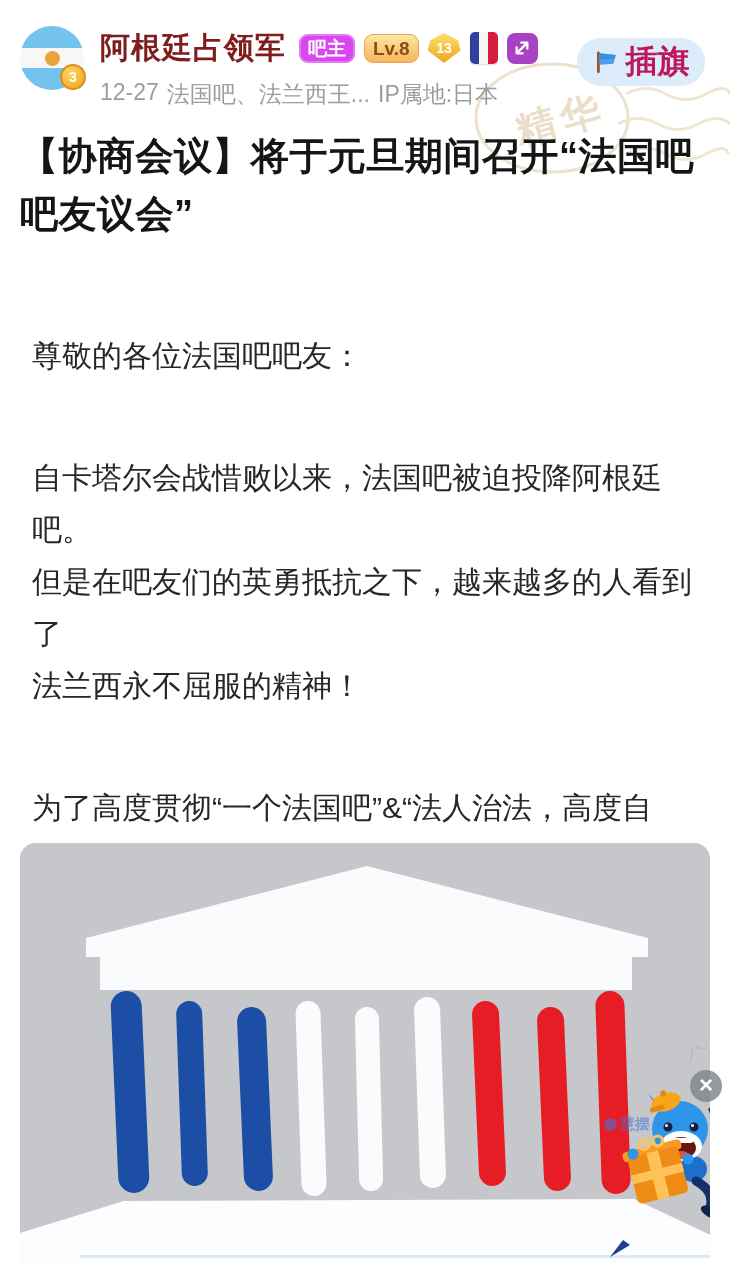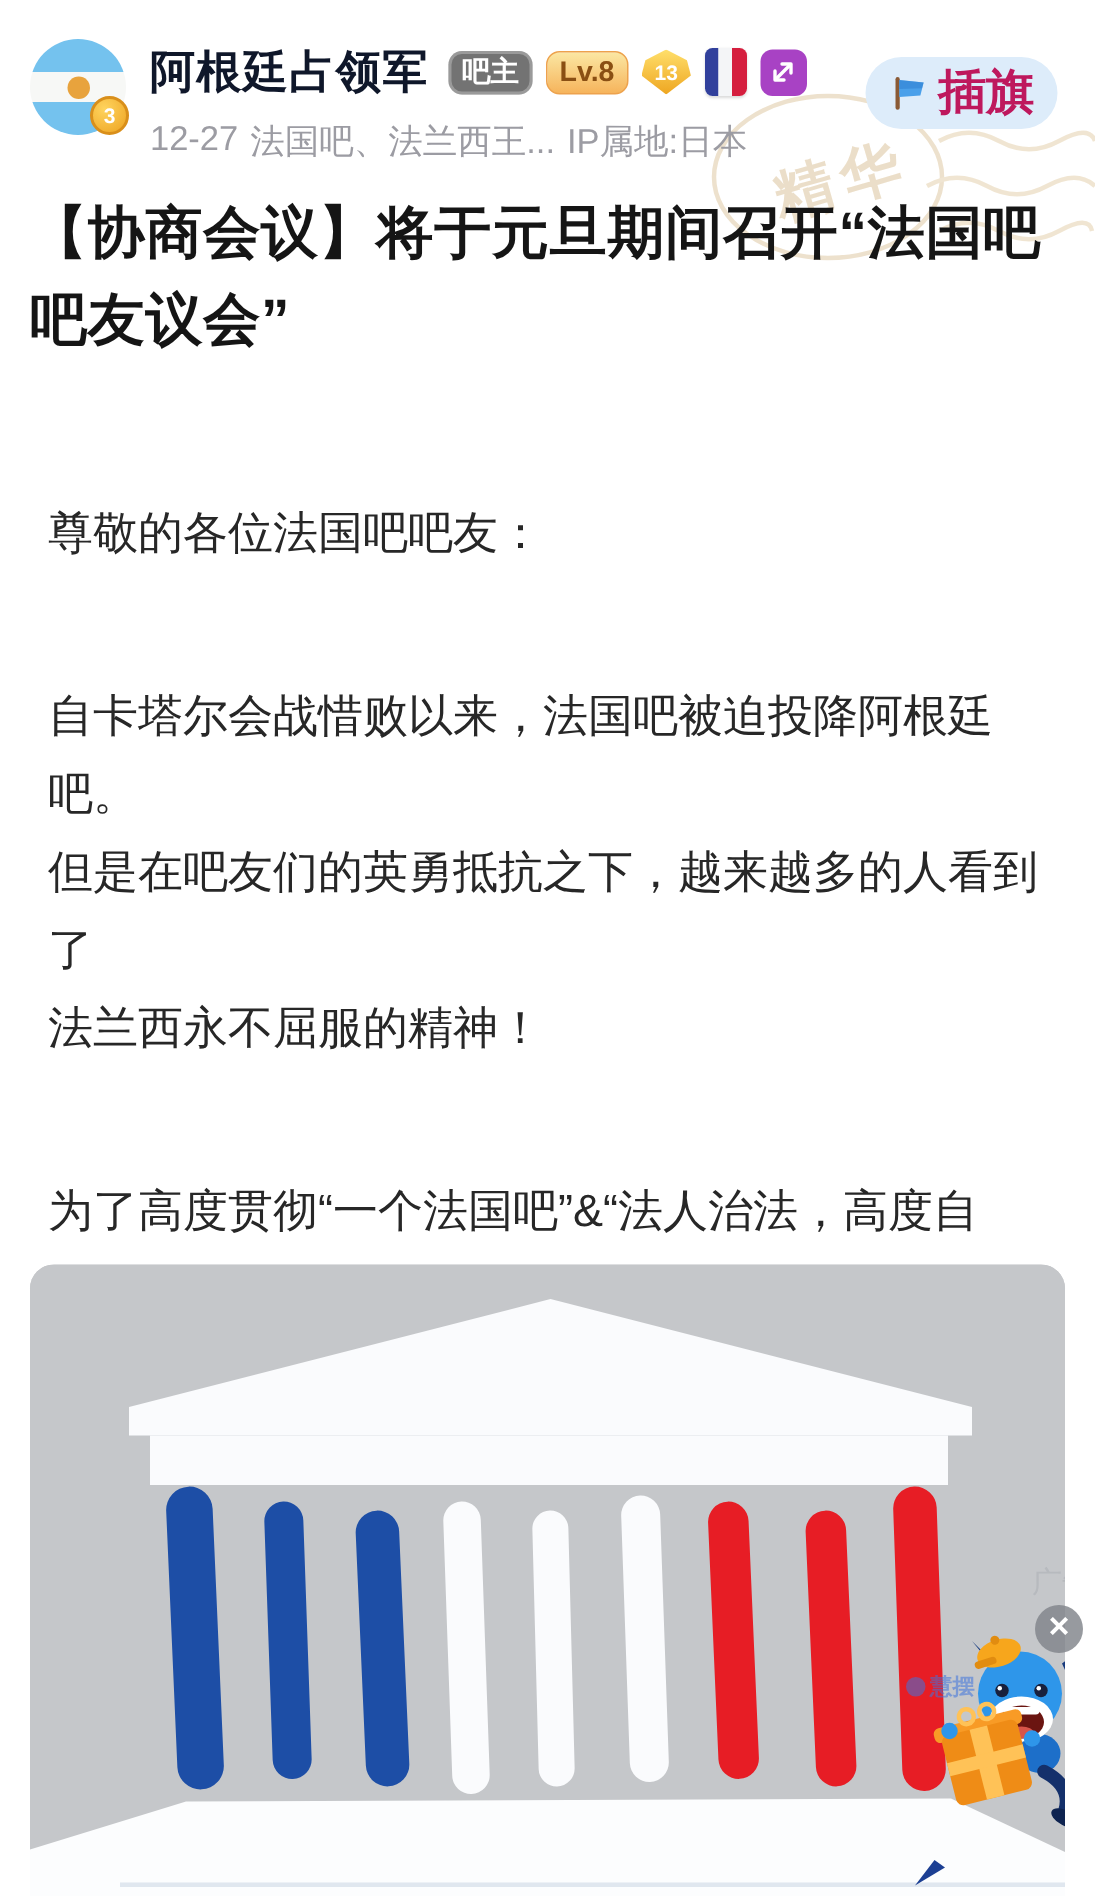"阿根廷占领军" .username { color: #0f172a -> #7f1d1d }
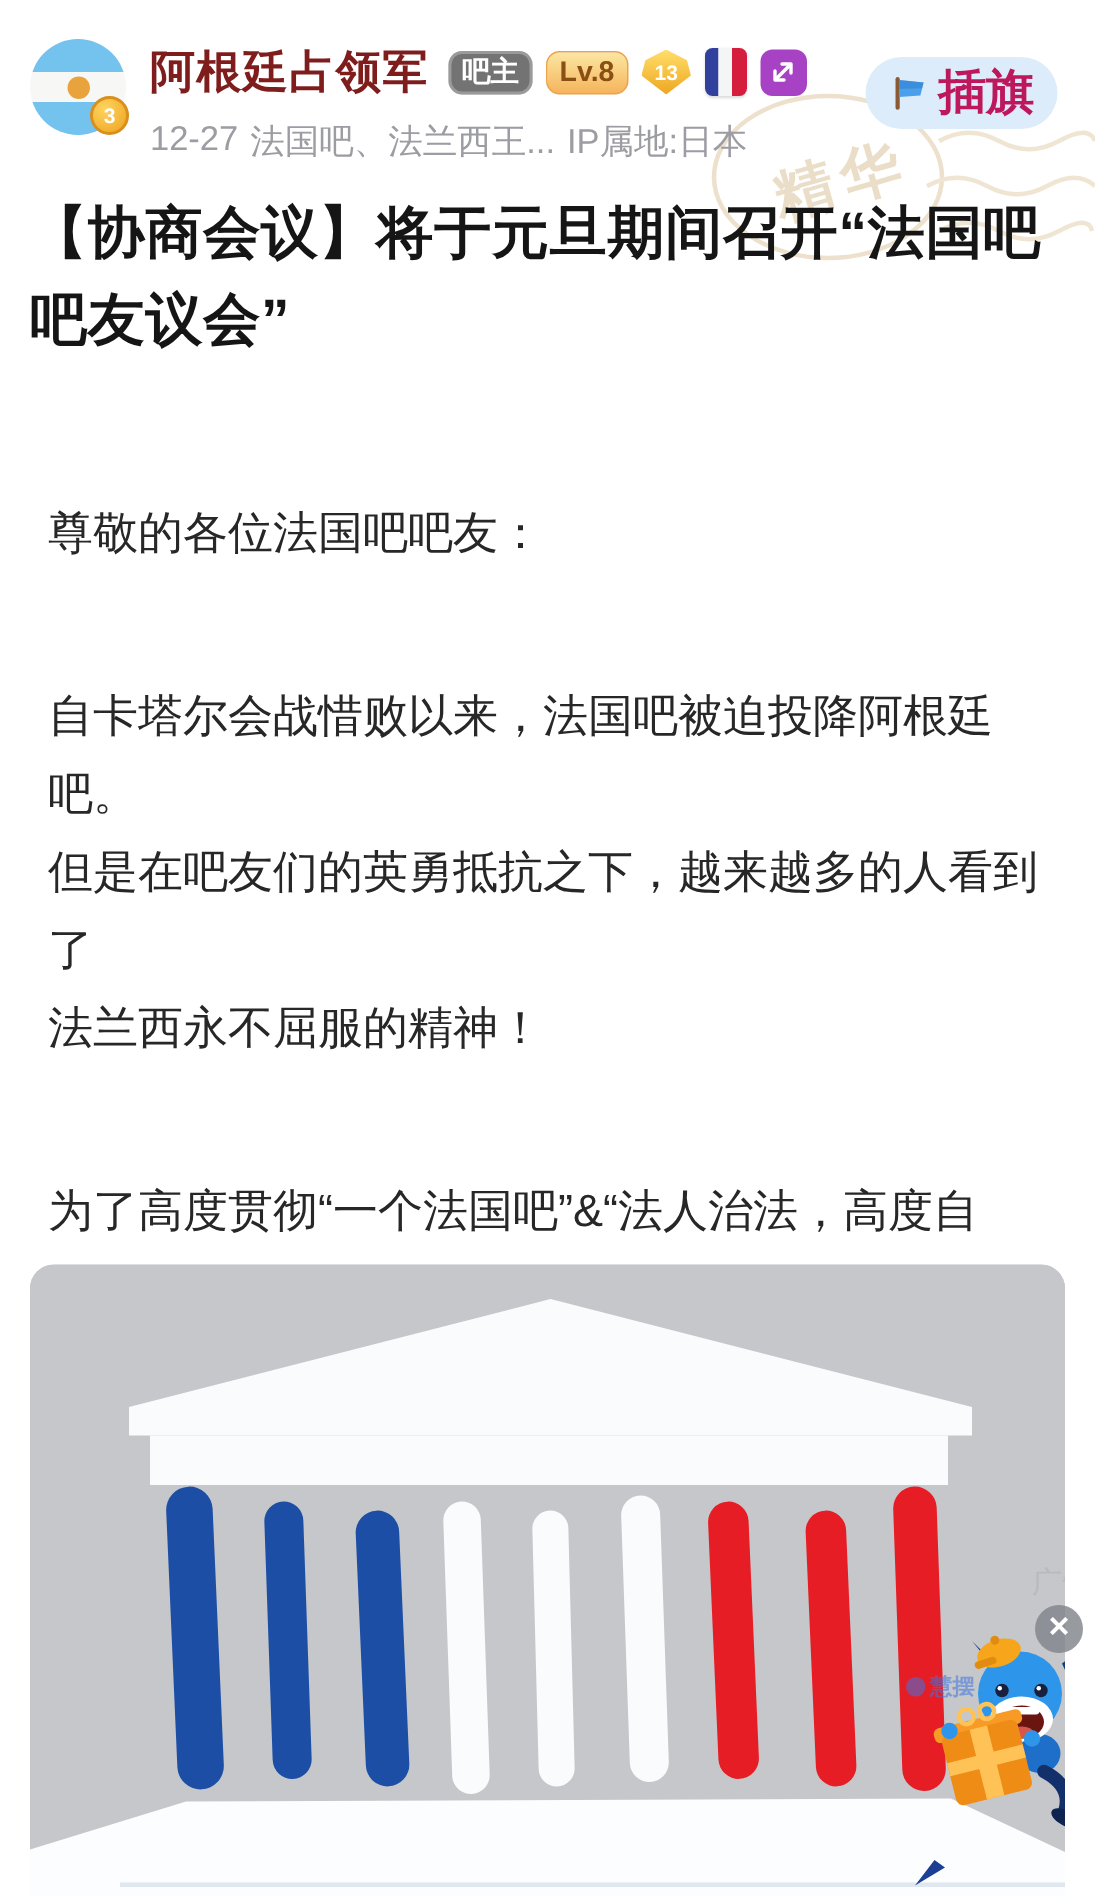"吧主" .badge-role { background: #737373 -> #d946ef }
